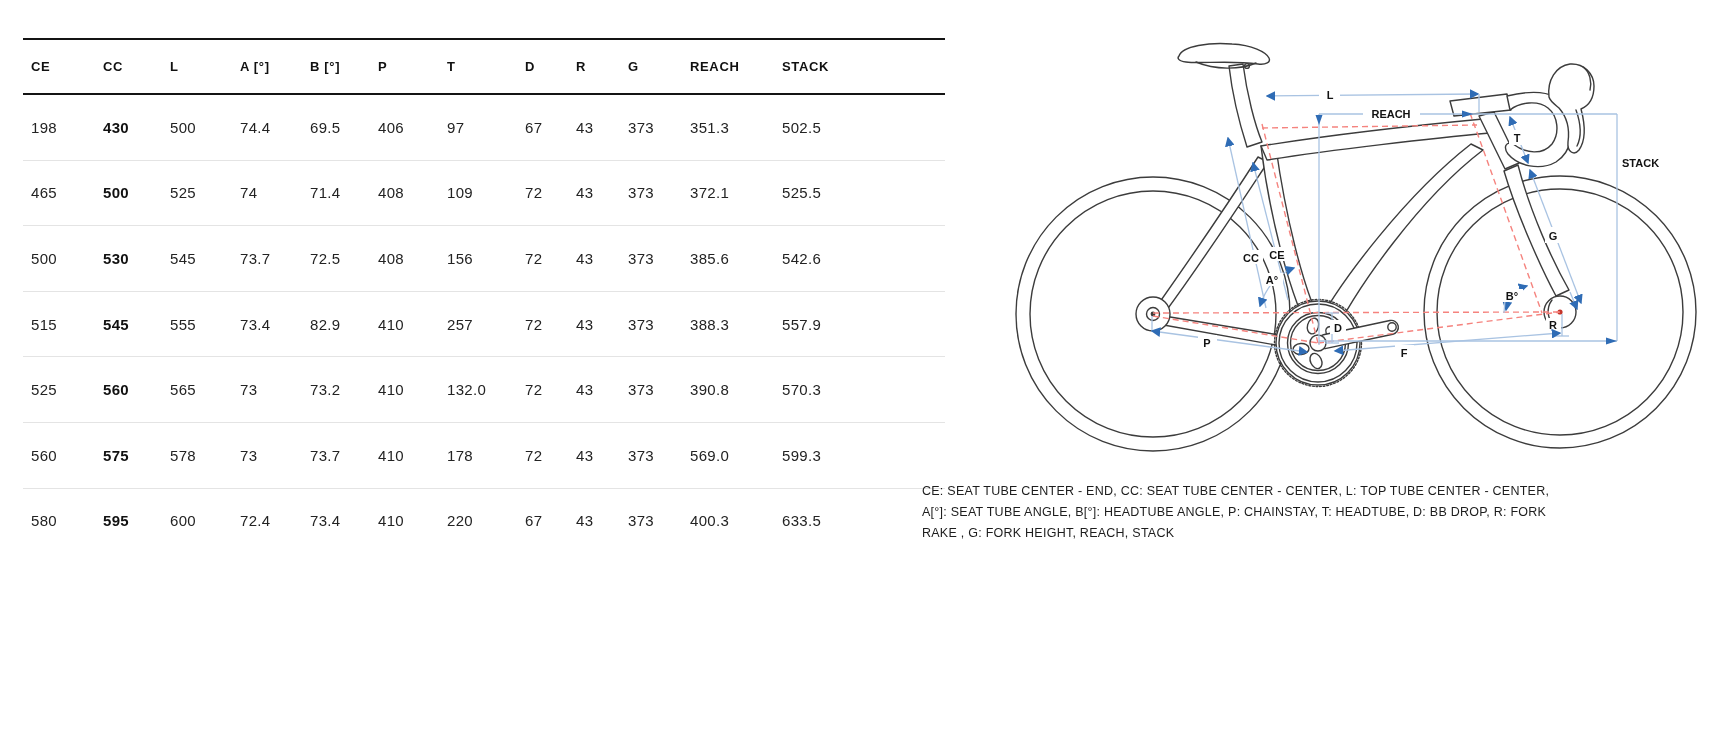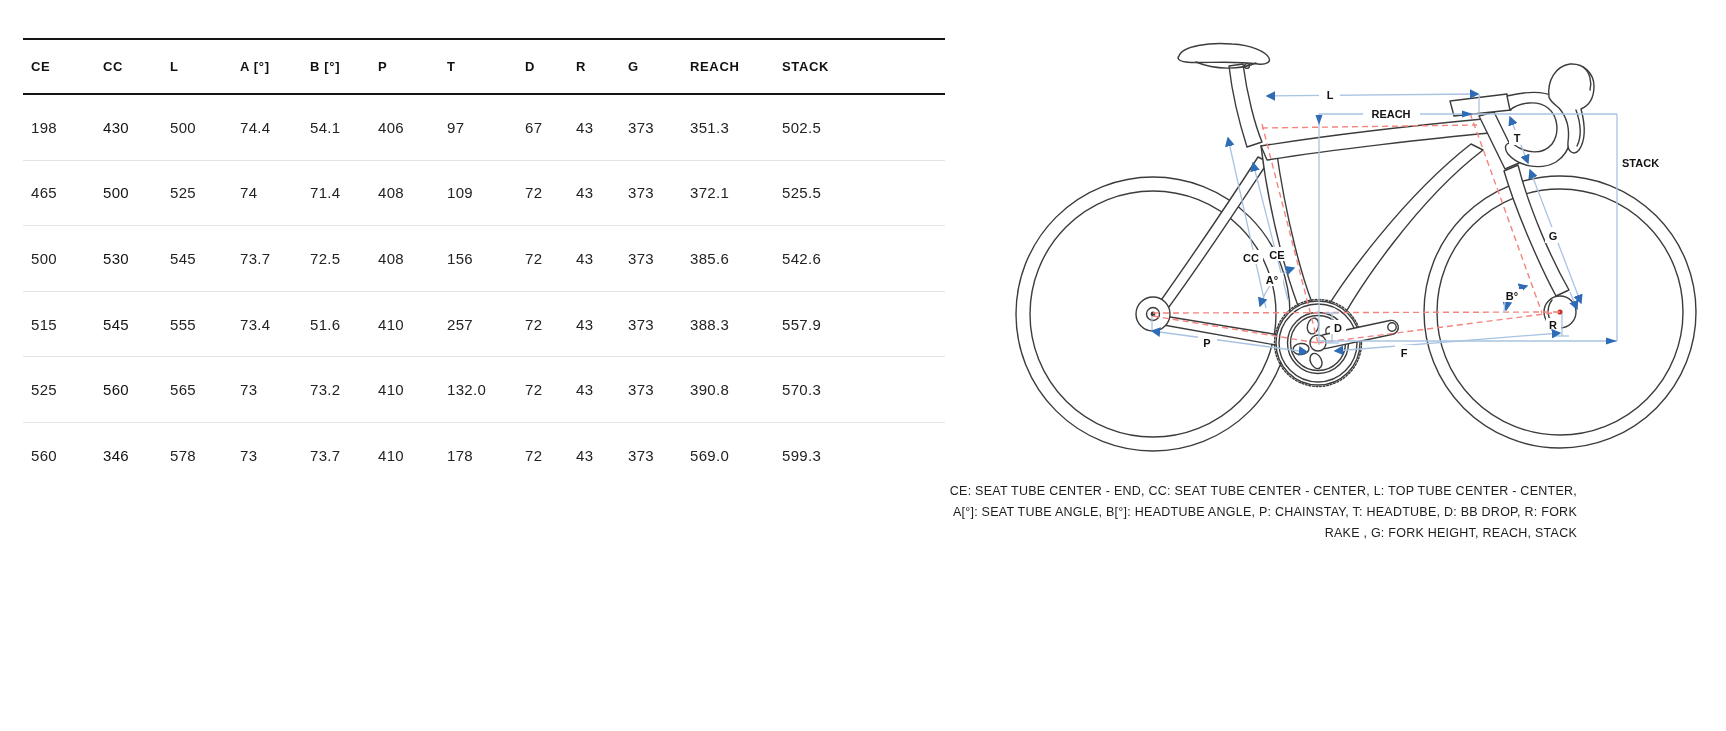"430" .geo-table td.bold { font-weight: 400 -> 700 }
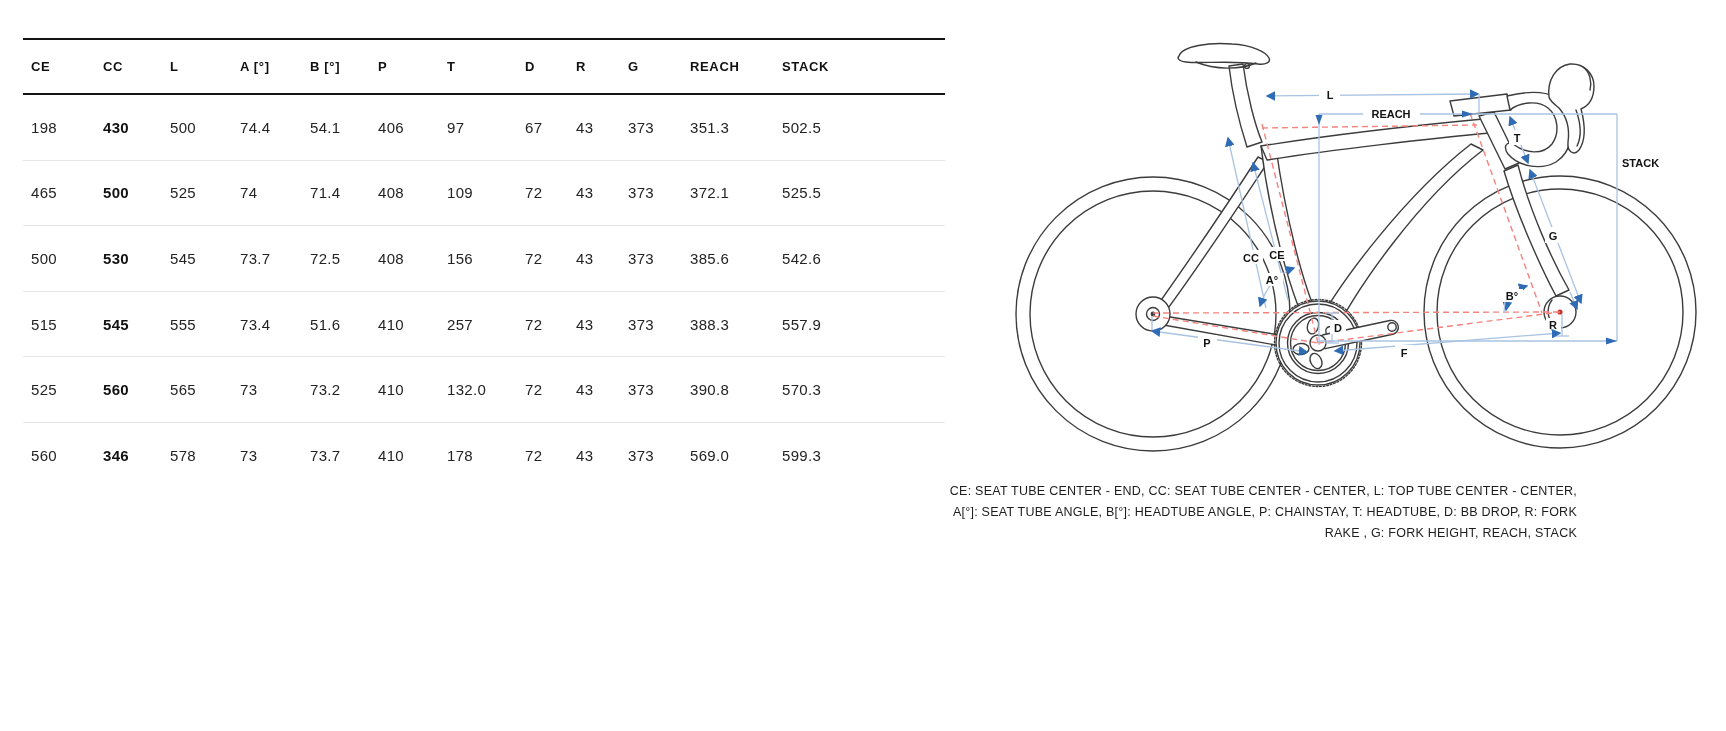"54.1" td { text: 54.1 -> 69.5 }
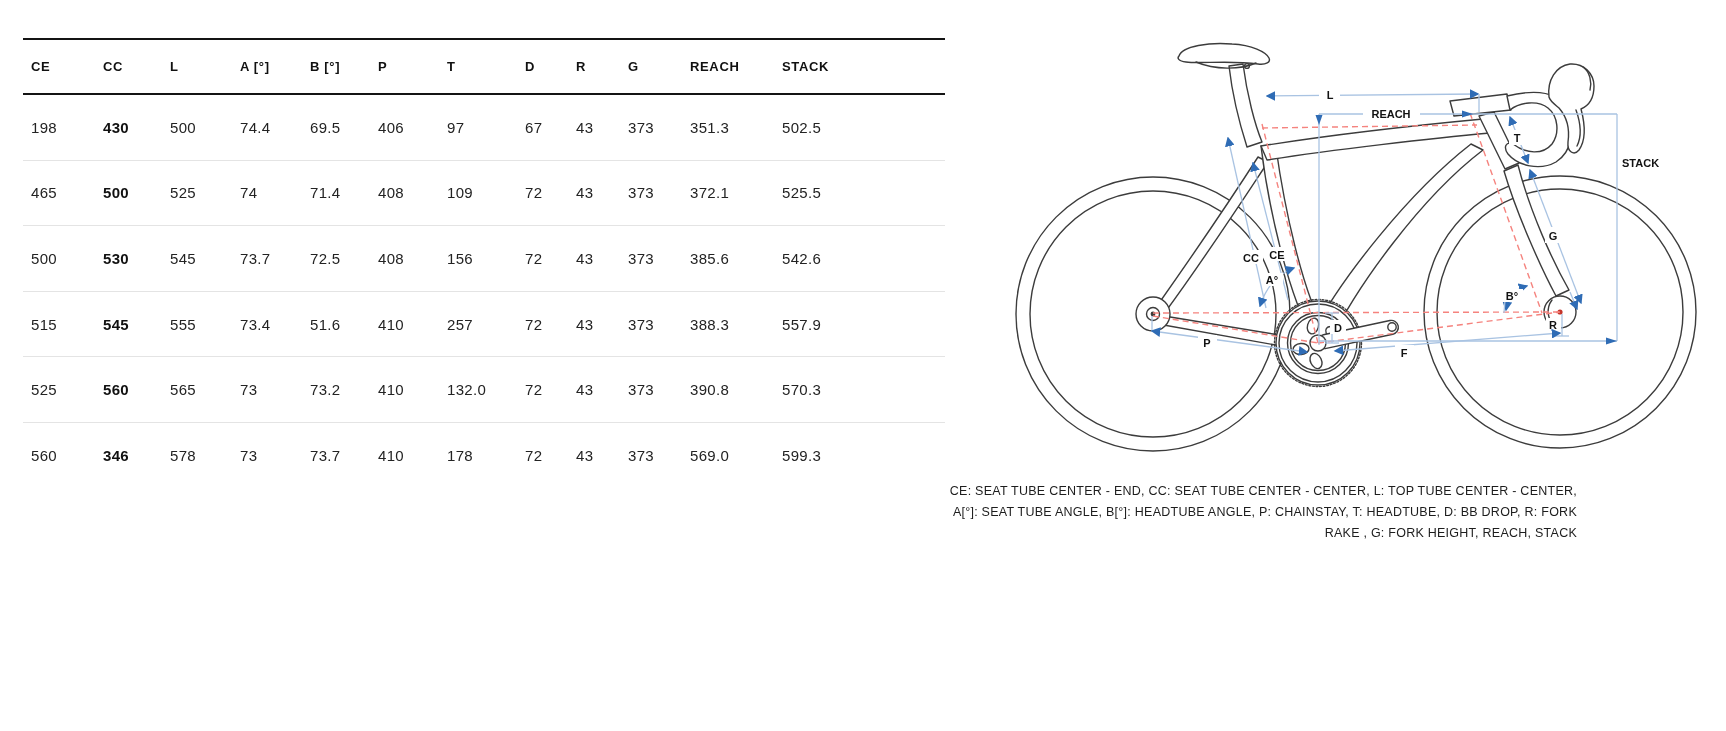"51.6" td { text: 51.6 -> 82.9 }
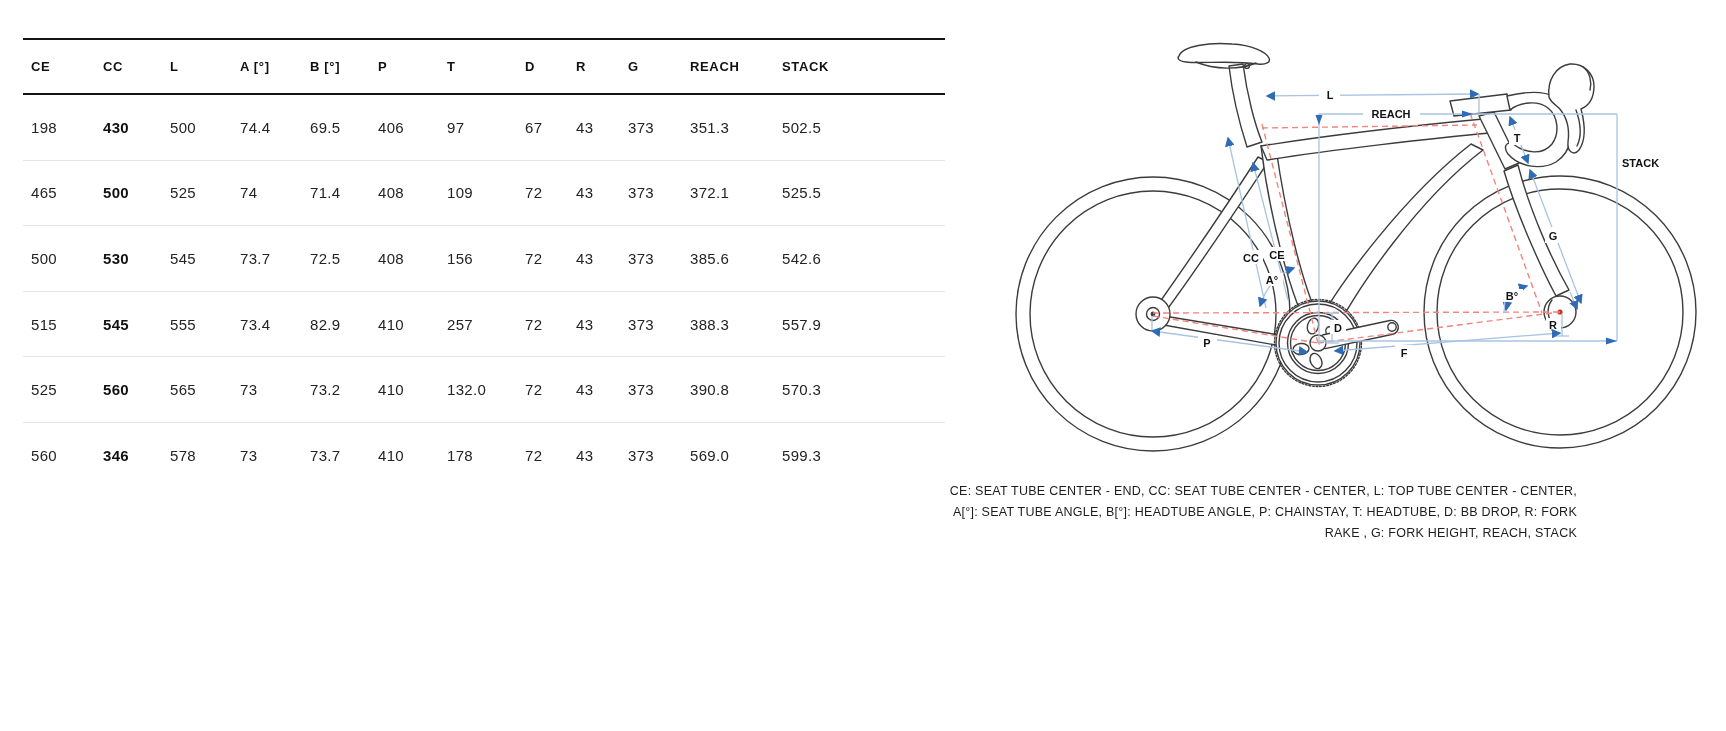"346" td.bold { text: 346 -> 575 }
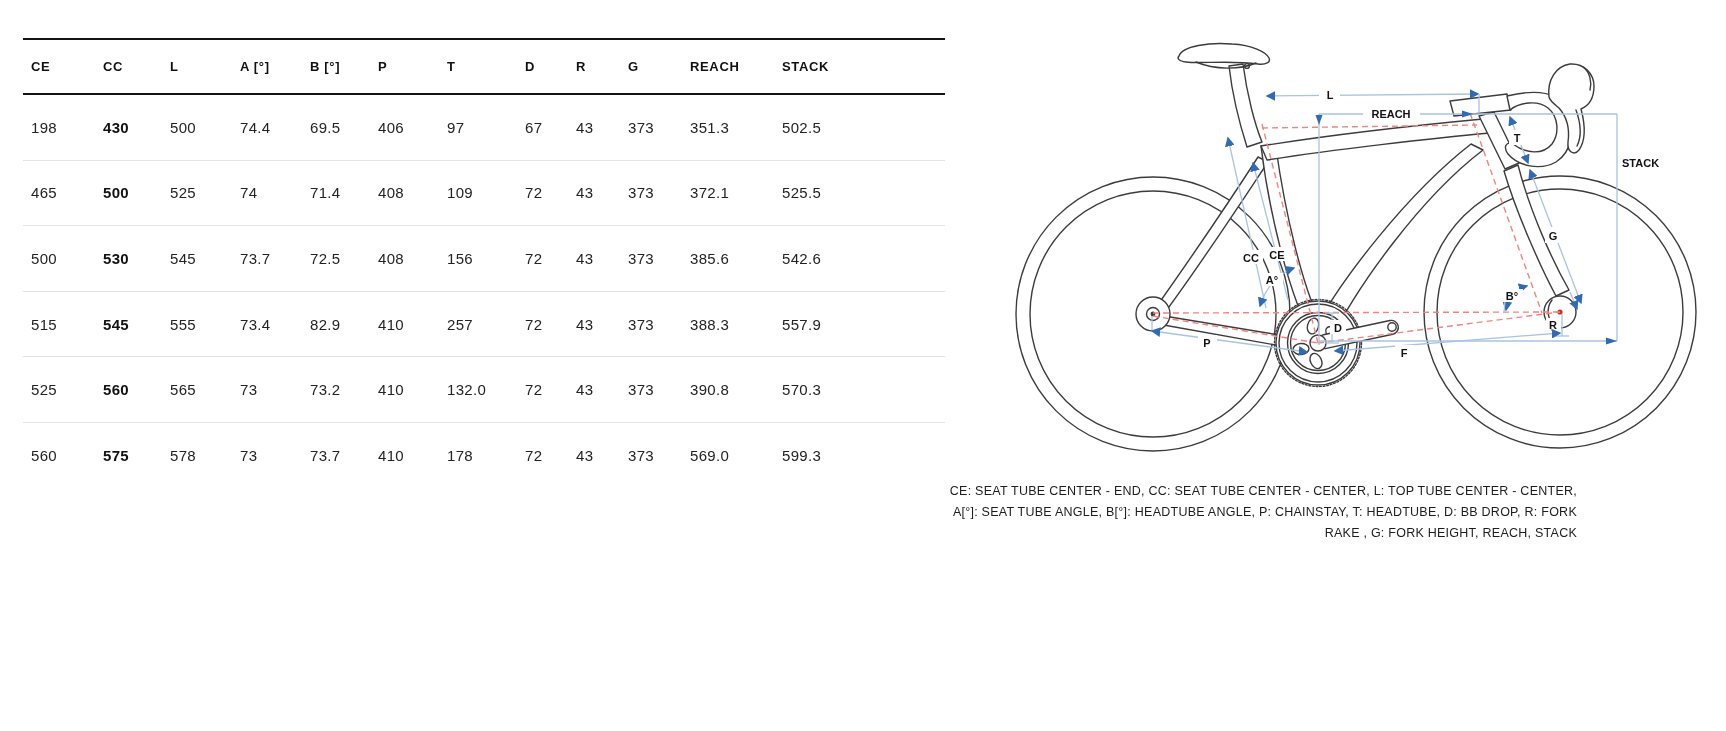"CE: SEAT TUBE CENTER -" .legend { text-align: right -> none }
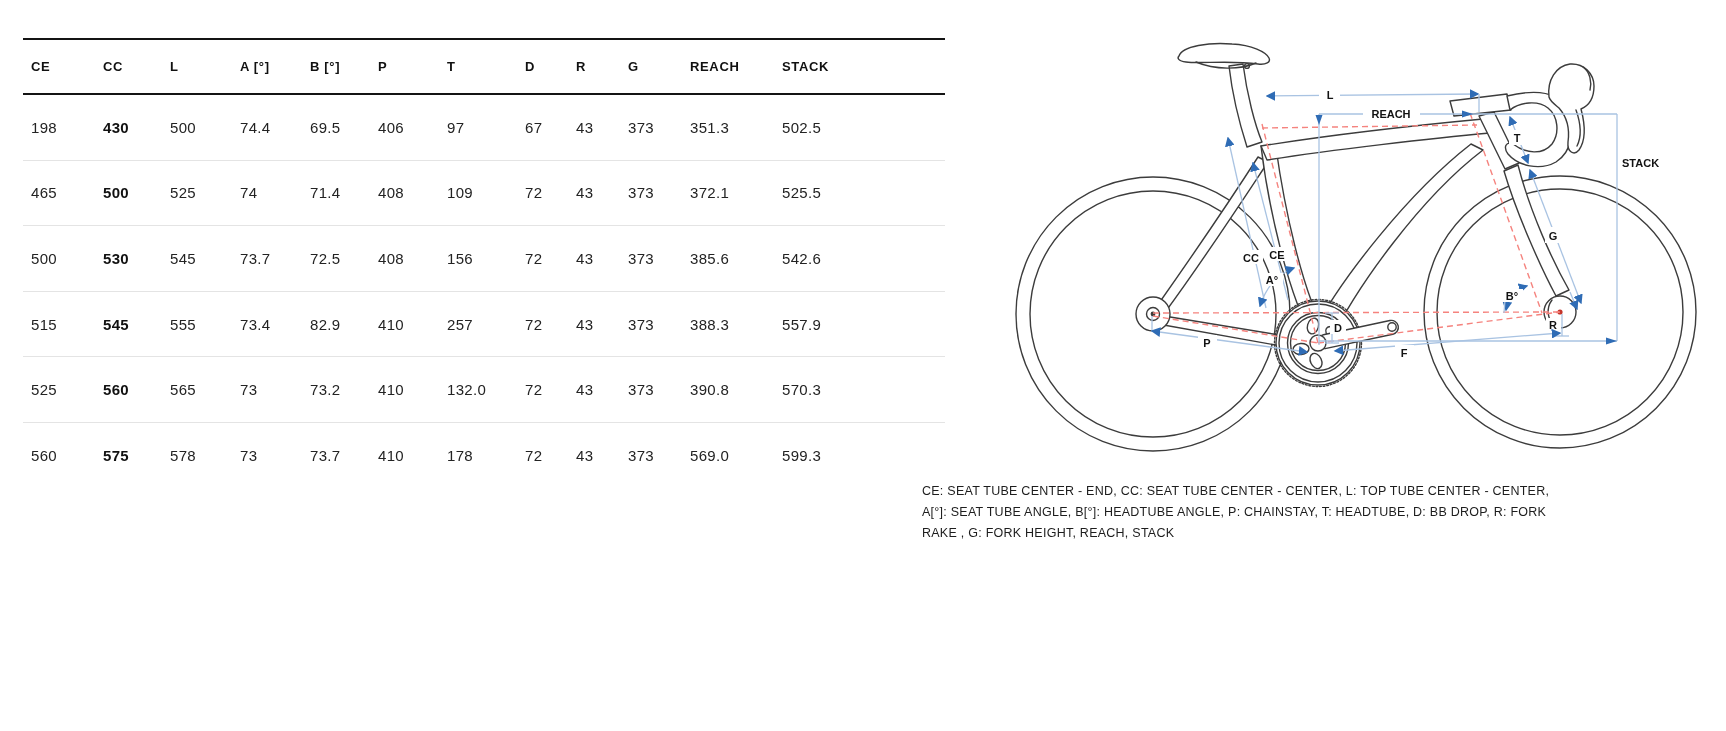"580" tr { html: none -> <tr> <td>580</td> <td>595</td> <td>600</td> <td>72.4</td> <td>73.4</td> <td>410</td> <td>220</td> <td>67</td> <td>43</td> <td>373</td> <td>400.3</td> <td>633.5</td> </tr> }
